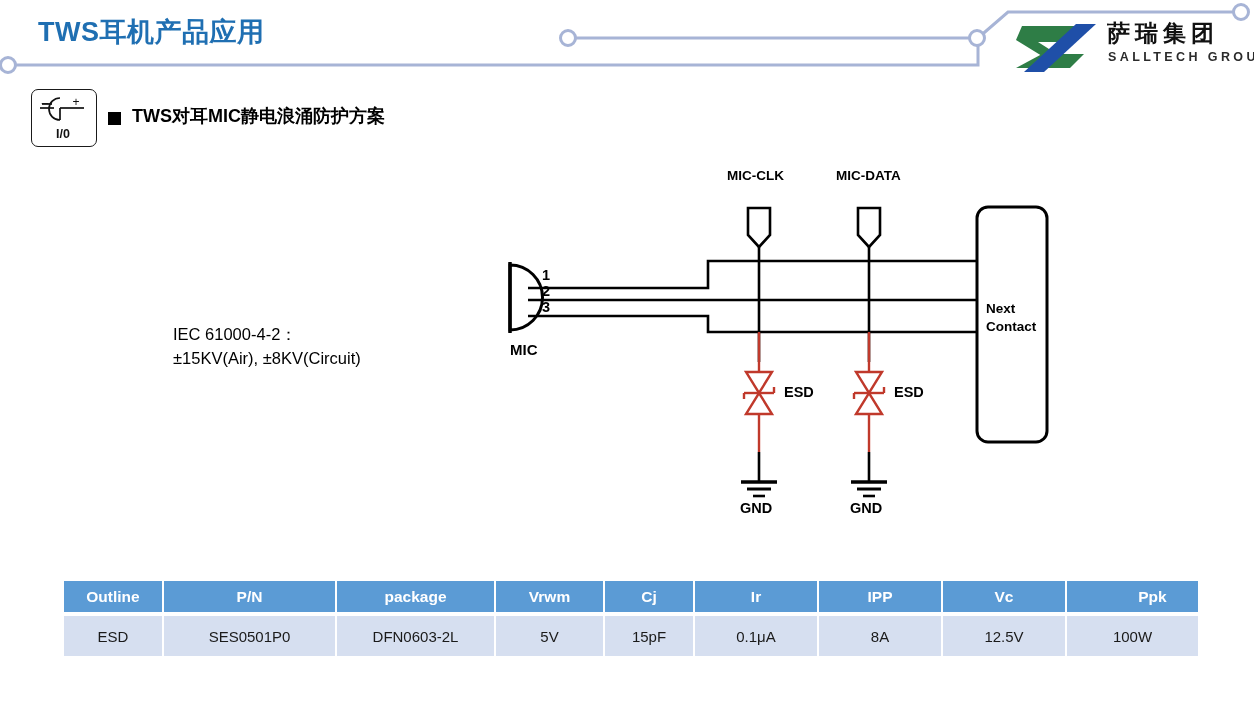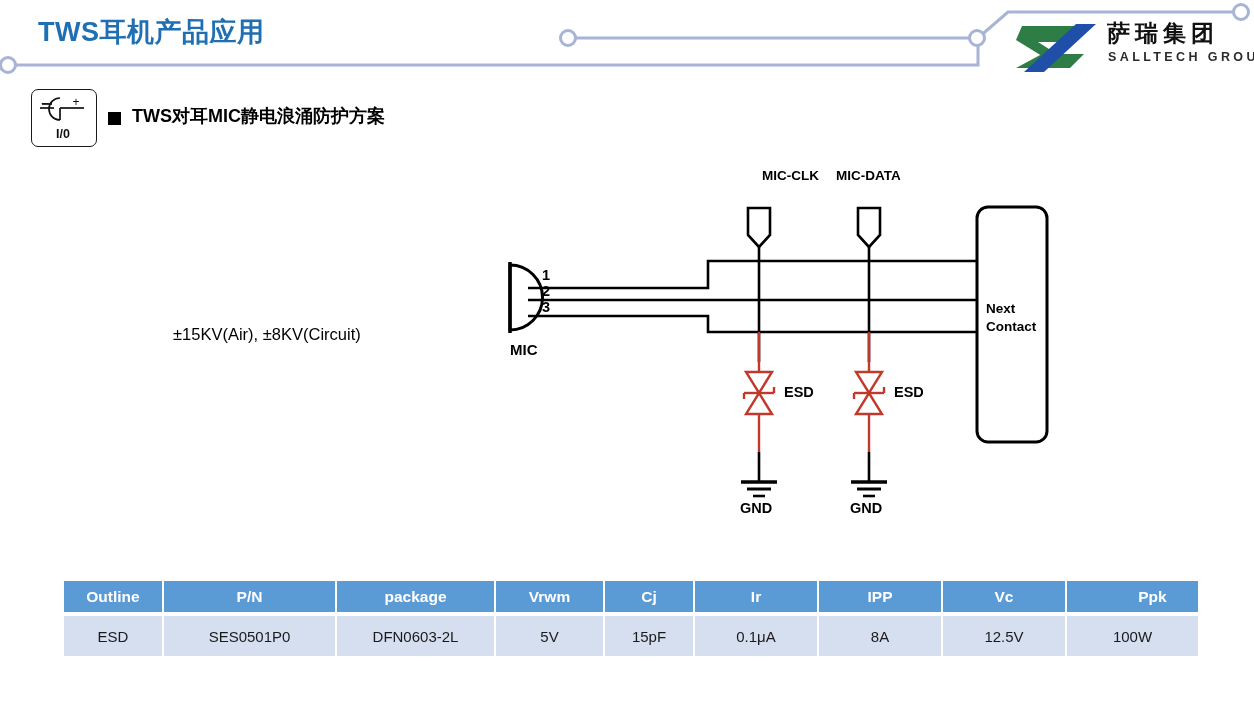"MIC-CLK" div.cir-label { left: 762px -> 727px }
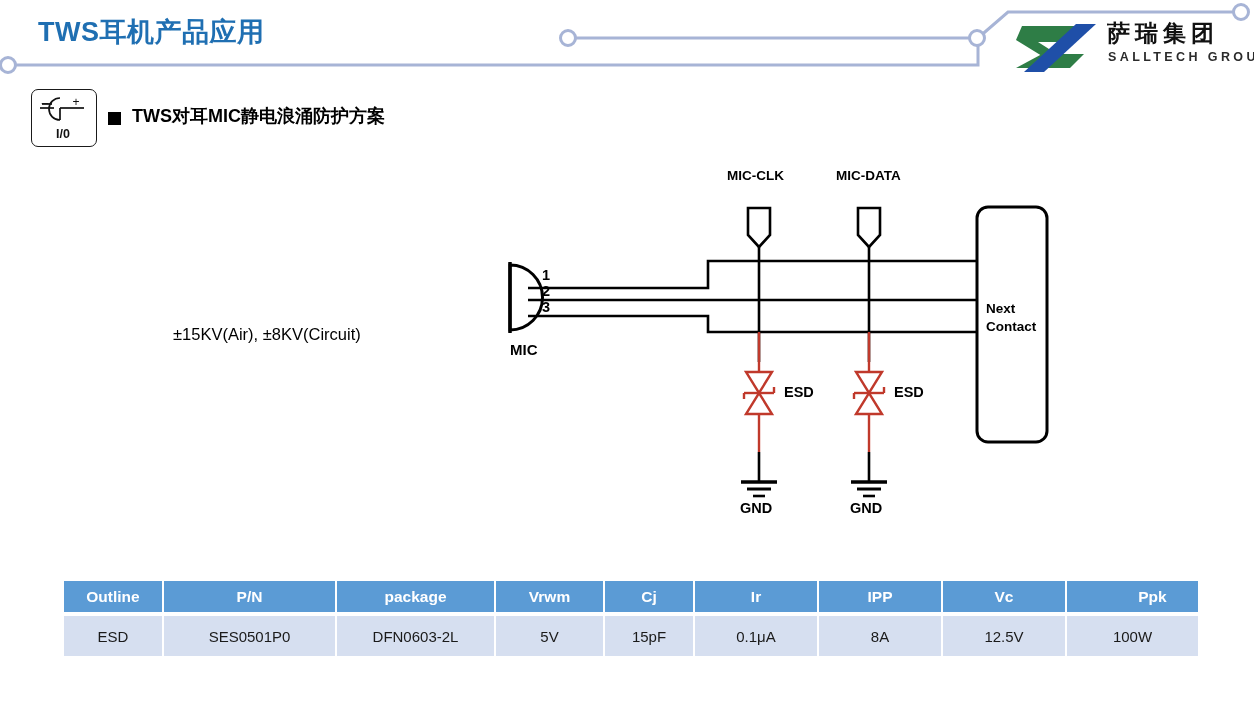"IEC 61000-4-2：" div { html: none -> <div>IEC 61000-4-2：</div> }
